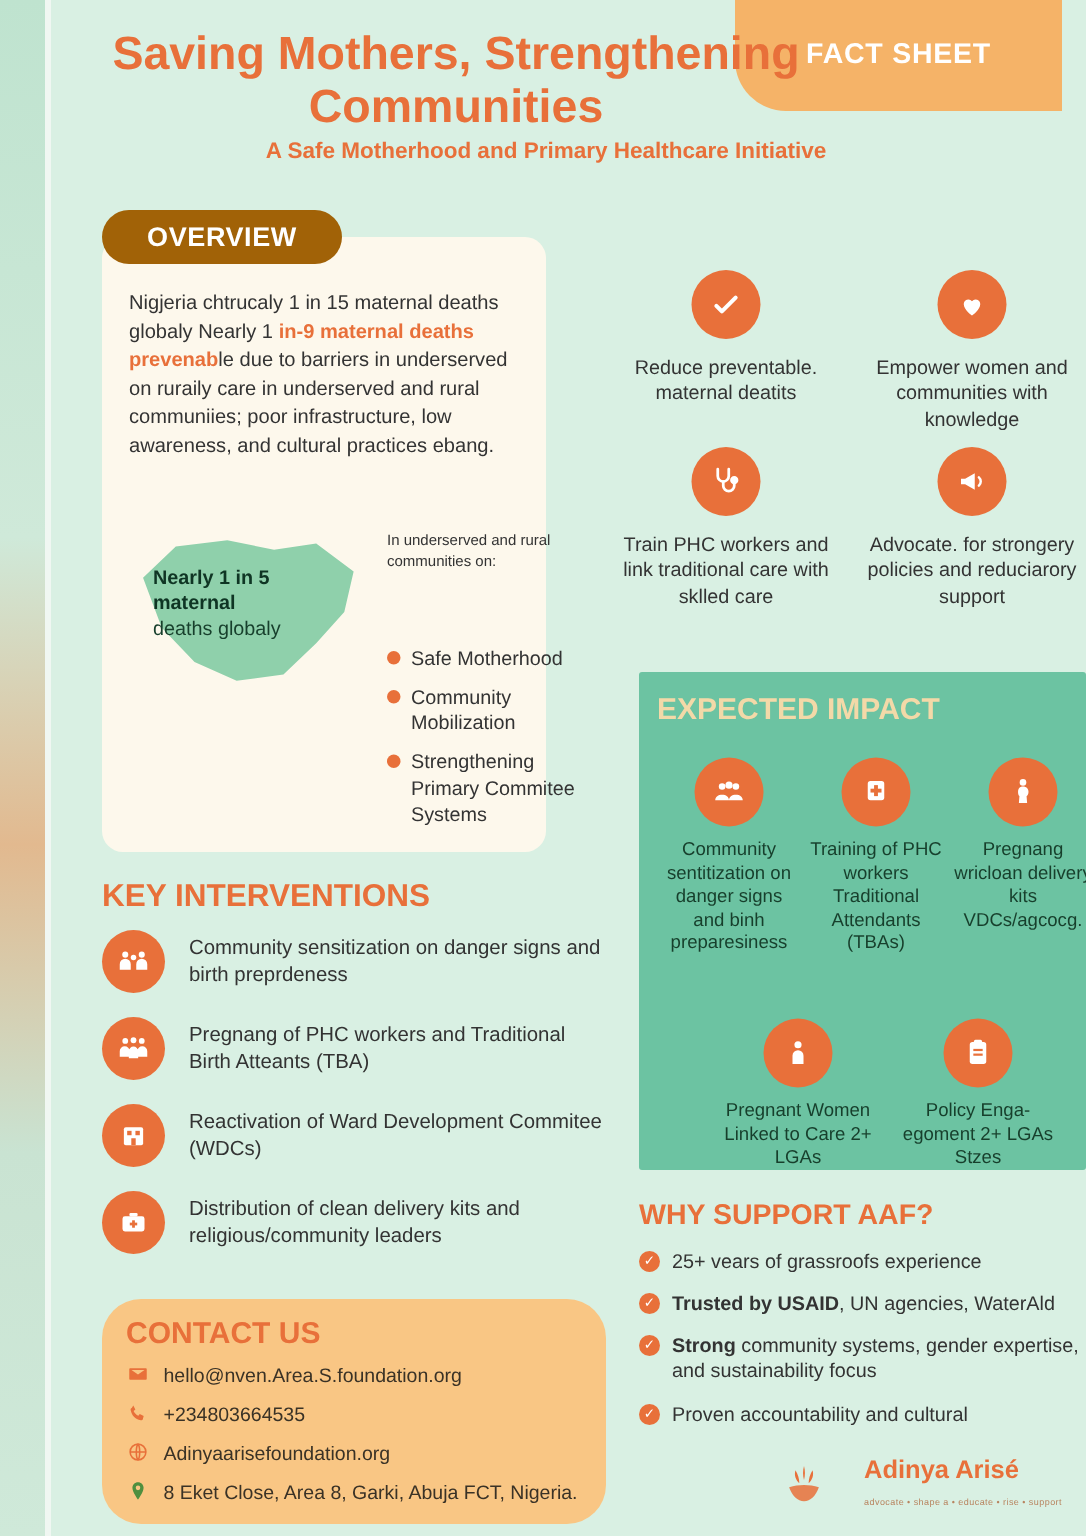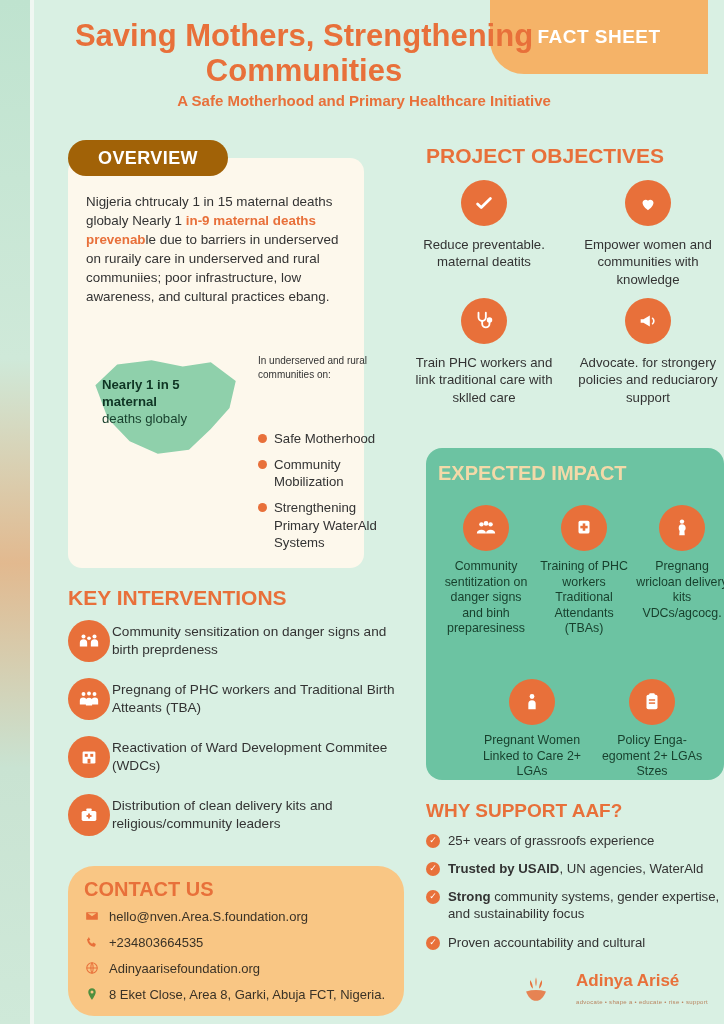"PROJECT OBJECTIVES" div.po-title { html: <div>PROJECT OBJECTIVES</div> -> none }
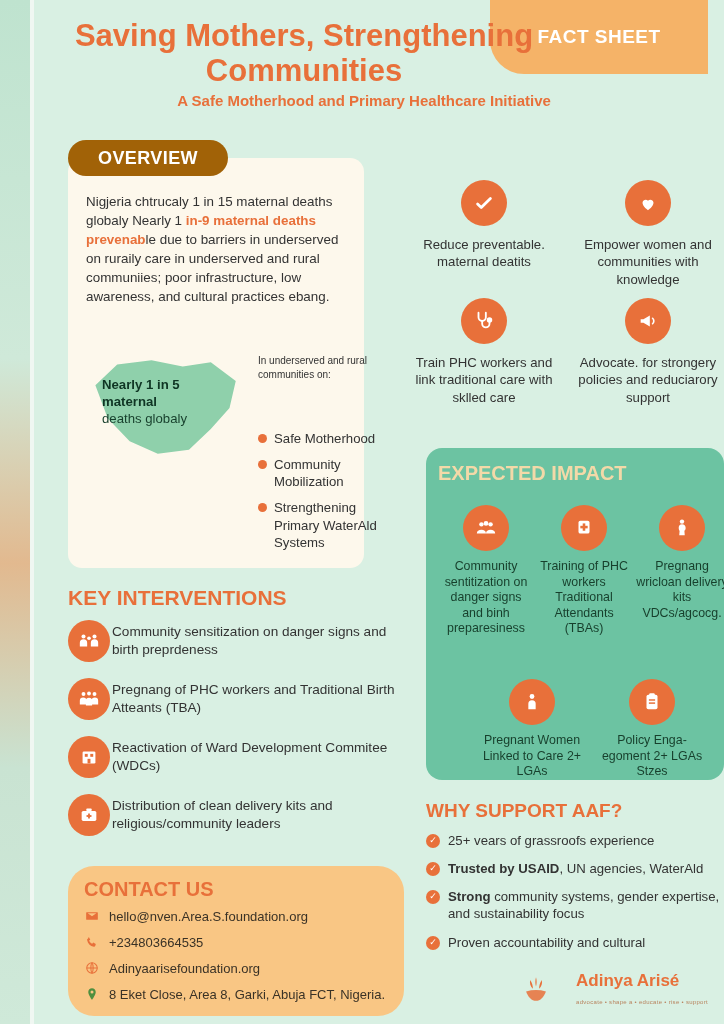"EXPECTED IMPACT" .ei-card { border-radius: 16px -> 2px }
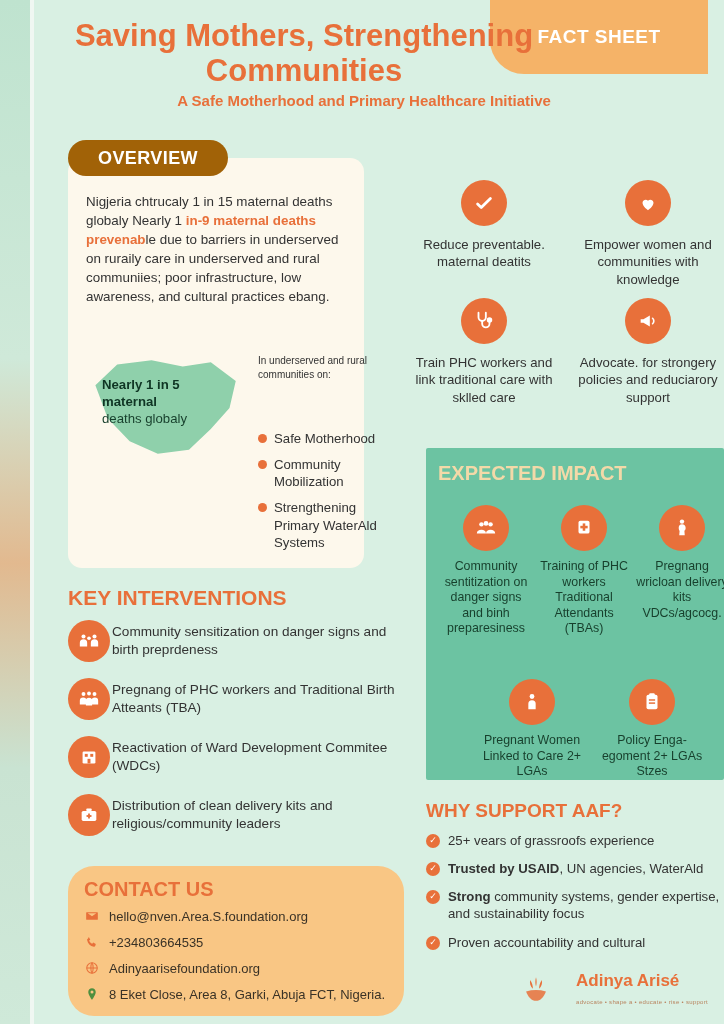"Strengthening Primary WaterAld Systems" span { text: WaterAld -> Commitee }
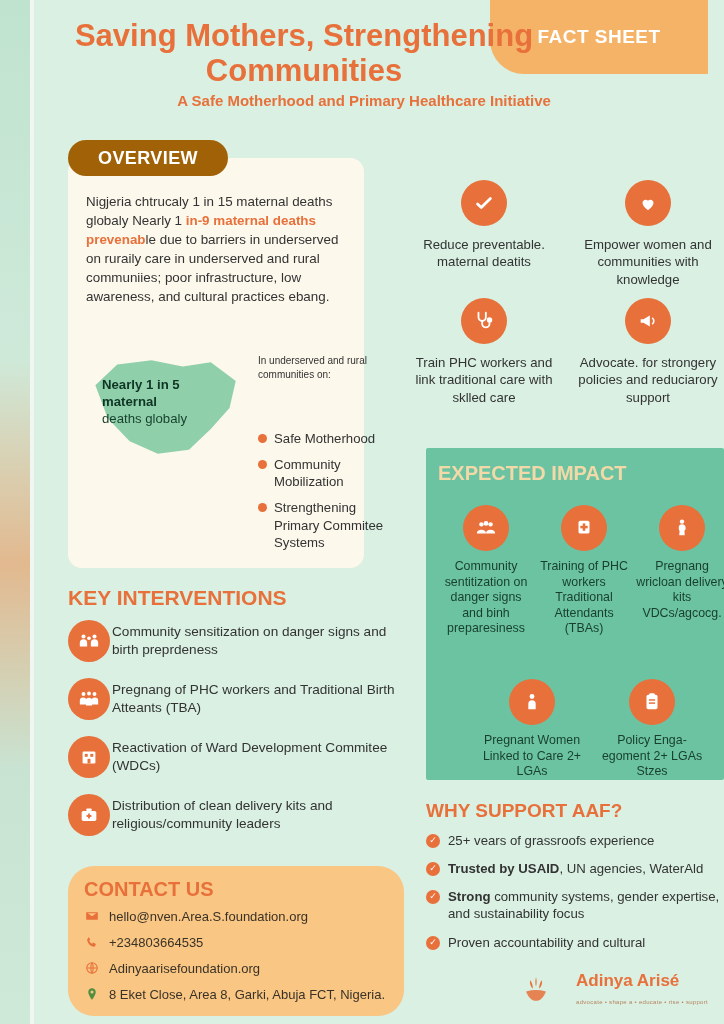"Community sensitization on danger signs" .ki-item { gap: 2px -> 16px }
